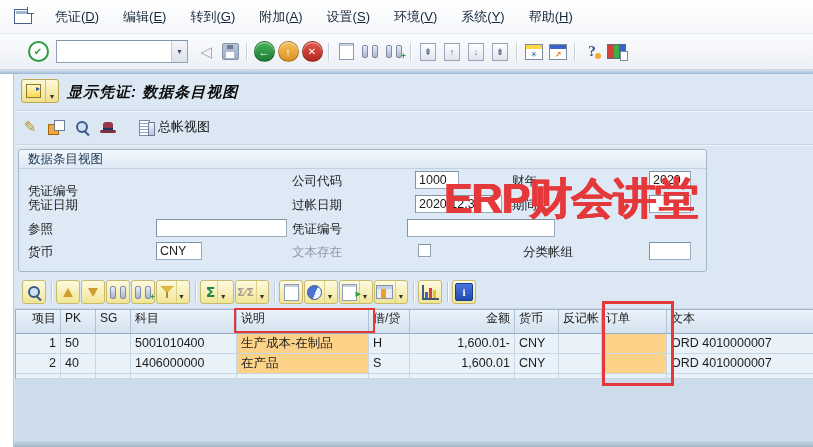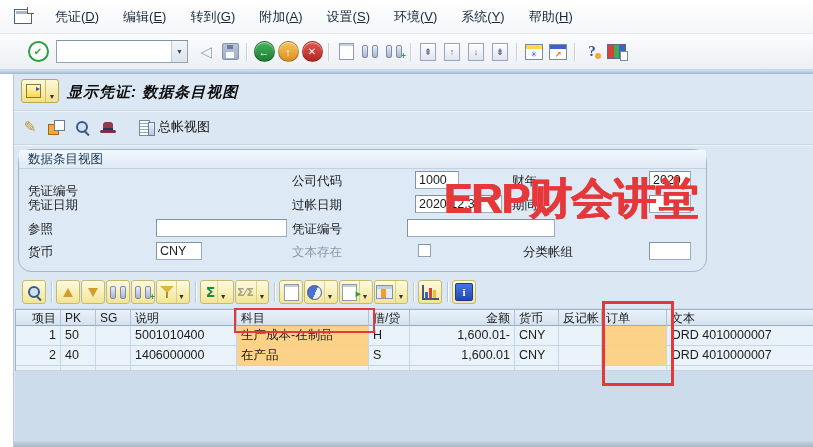"数据条目视图" .gbox { border-radius: 13px -> 3px }
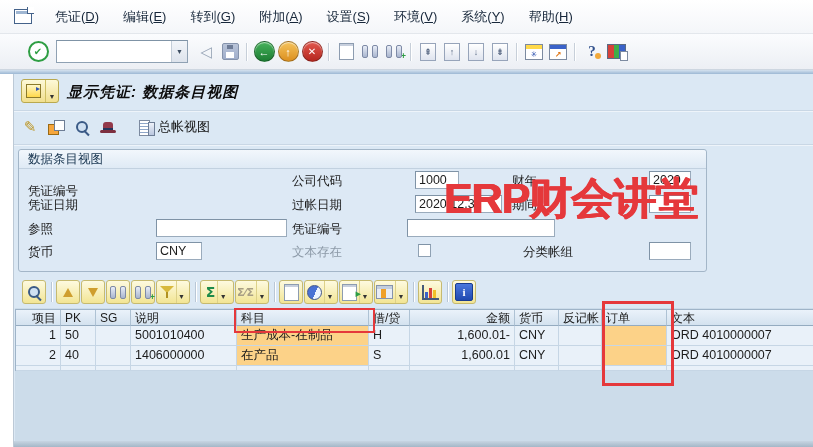"项目" .th { height: 16px -> 24px }
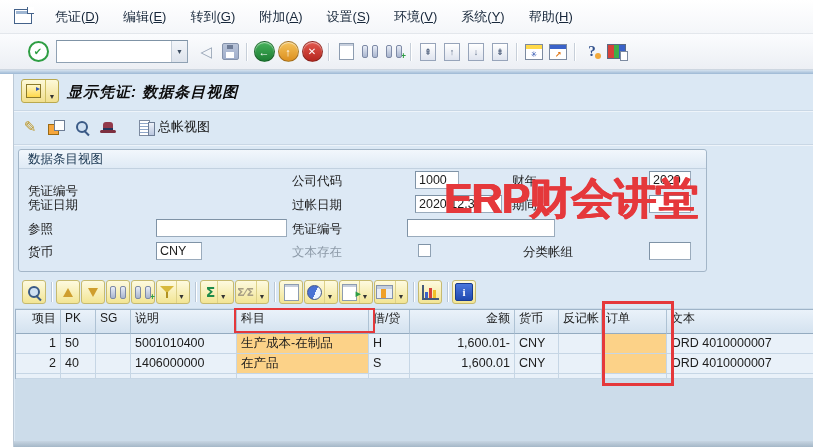"说明" div.th { order: before "科目" -> after "科目" }
